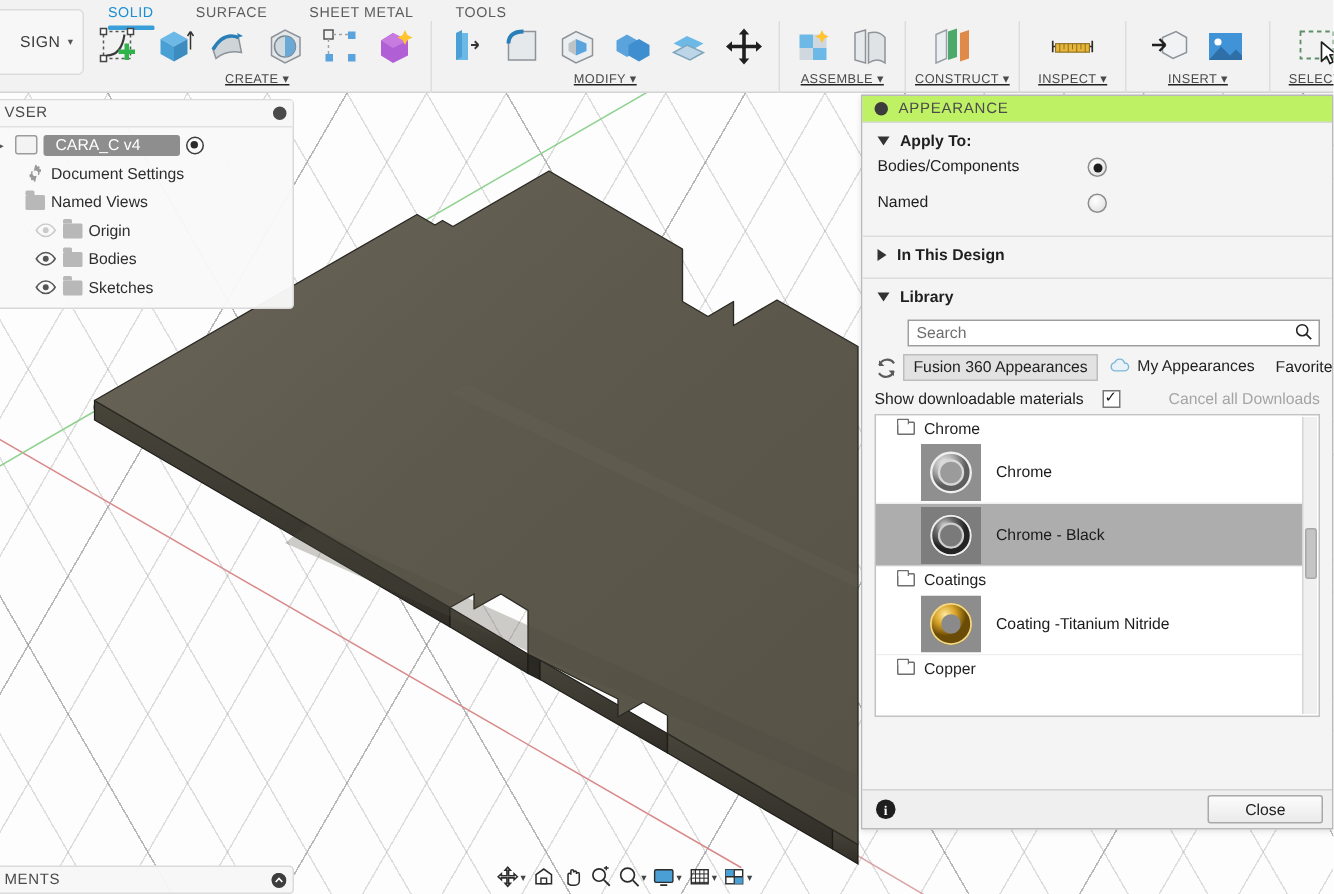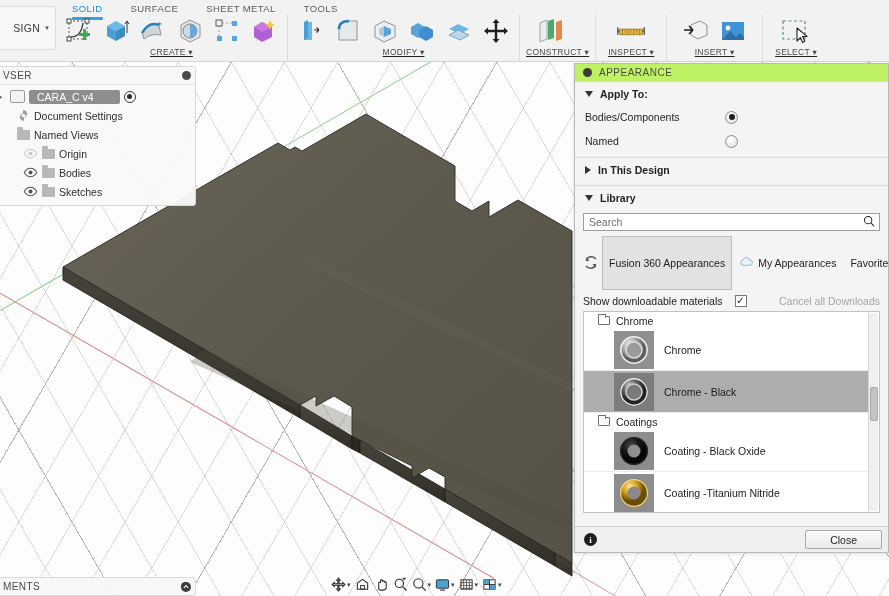"ASSEMBLE ▾" div.panel { html: none -> <div> <div> <div> <svg> <rect></rect> <rect></rect> <rect></rect> <rect></rect> <path></path> </svg> </div> <div> <svg> <path></path> <path></path> </svg> </div> </div> <div>ASSEMBLE ▾</div> </div> }
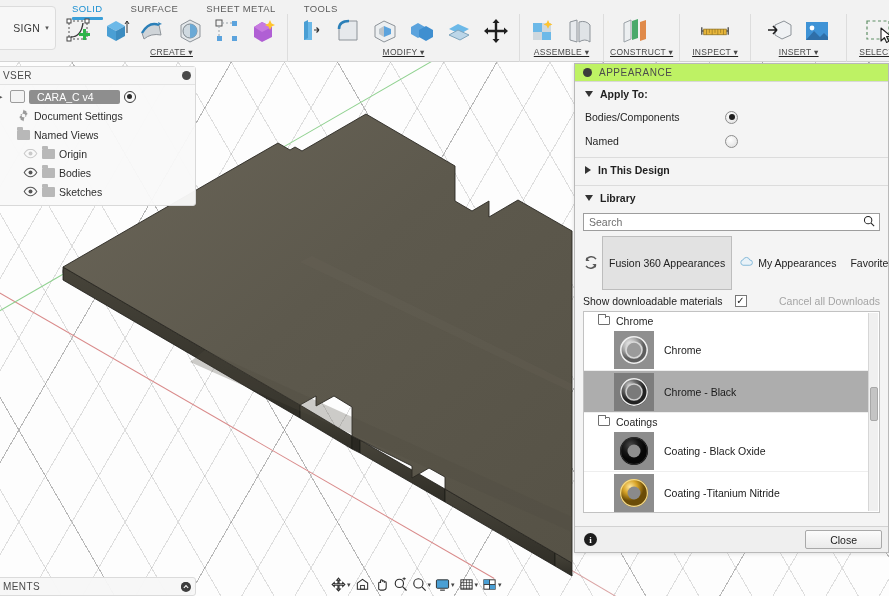"Bodies/Components" .radio-row { align-items: center -> flex-start }
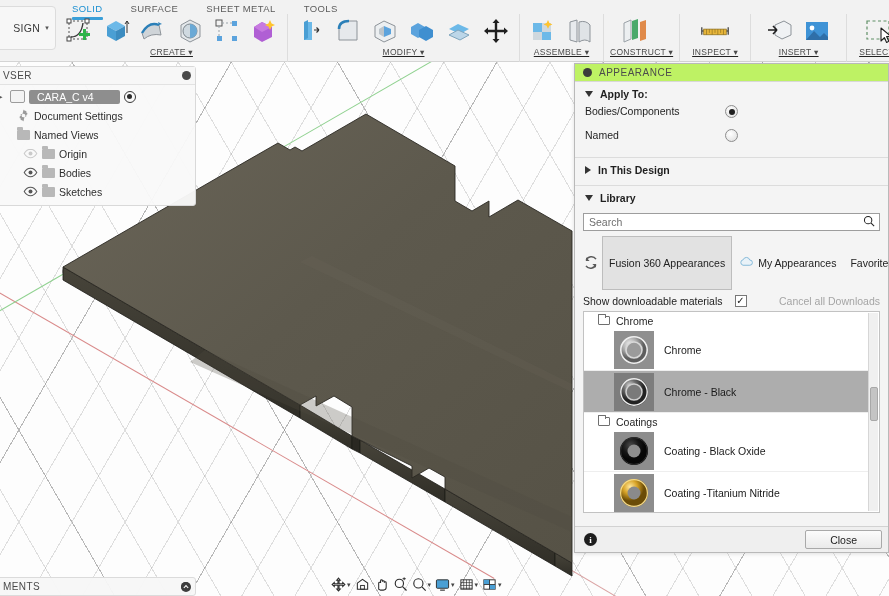"Search" .search-box { margin-left: none -> 22px }
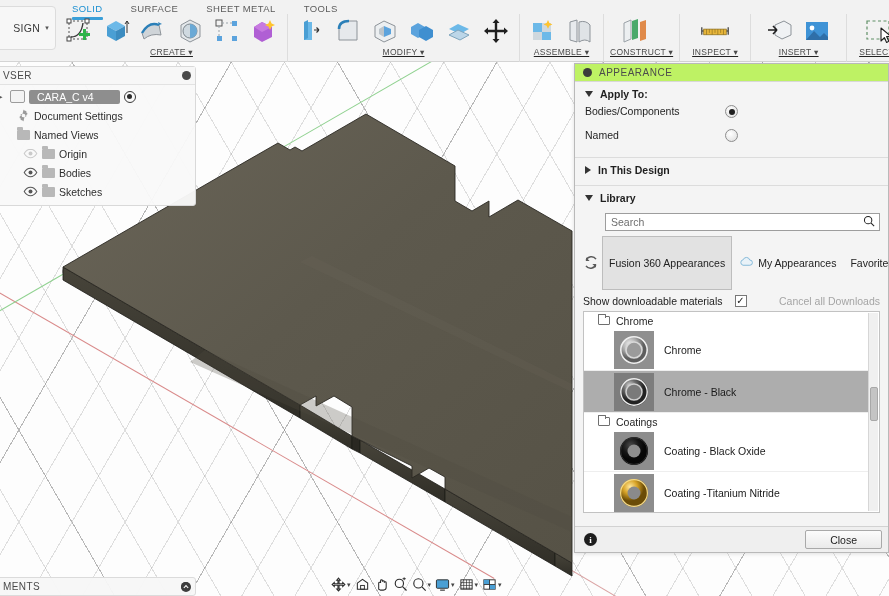"Fusion 360 Appearances" .lib-tab { align-items: flex-end -> flex-start; padding: 20px 6px -> 2px 6px }
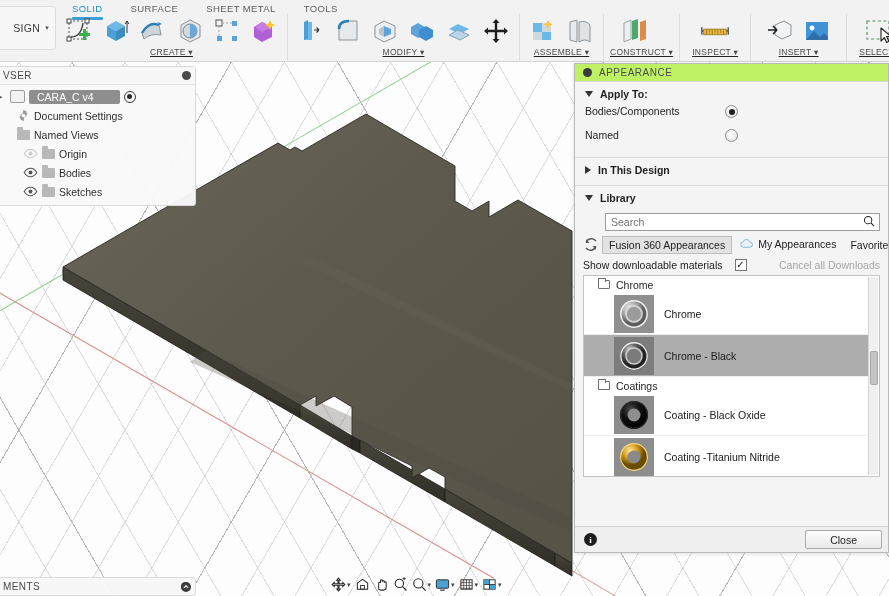"Coating - Black Oxide" div.mat-row { html: <div> <span> <svg> <defs> <radialGradient> <stop></stop> <stop></stop> <stop></stop> </radialGradient> </defs> <rect></rect> <circle></circle> <circle></circle> <circle></circle> </svg> </span> <span>Coating - Black Oxide</span> </div> -> none }
